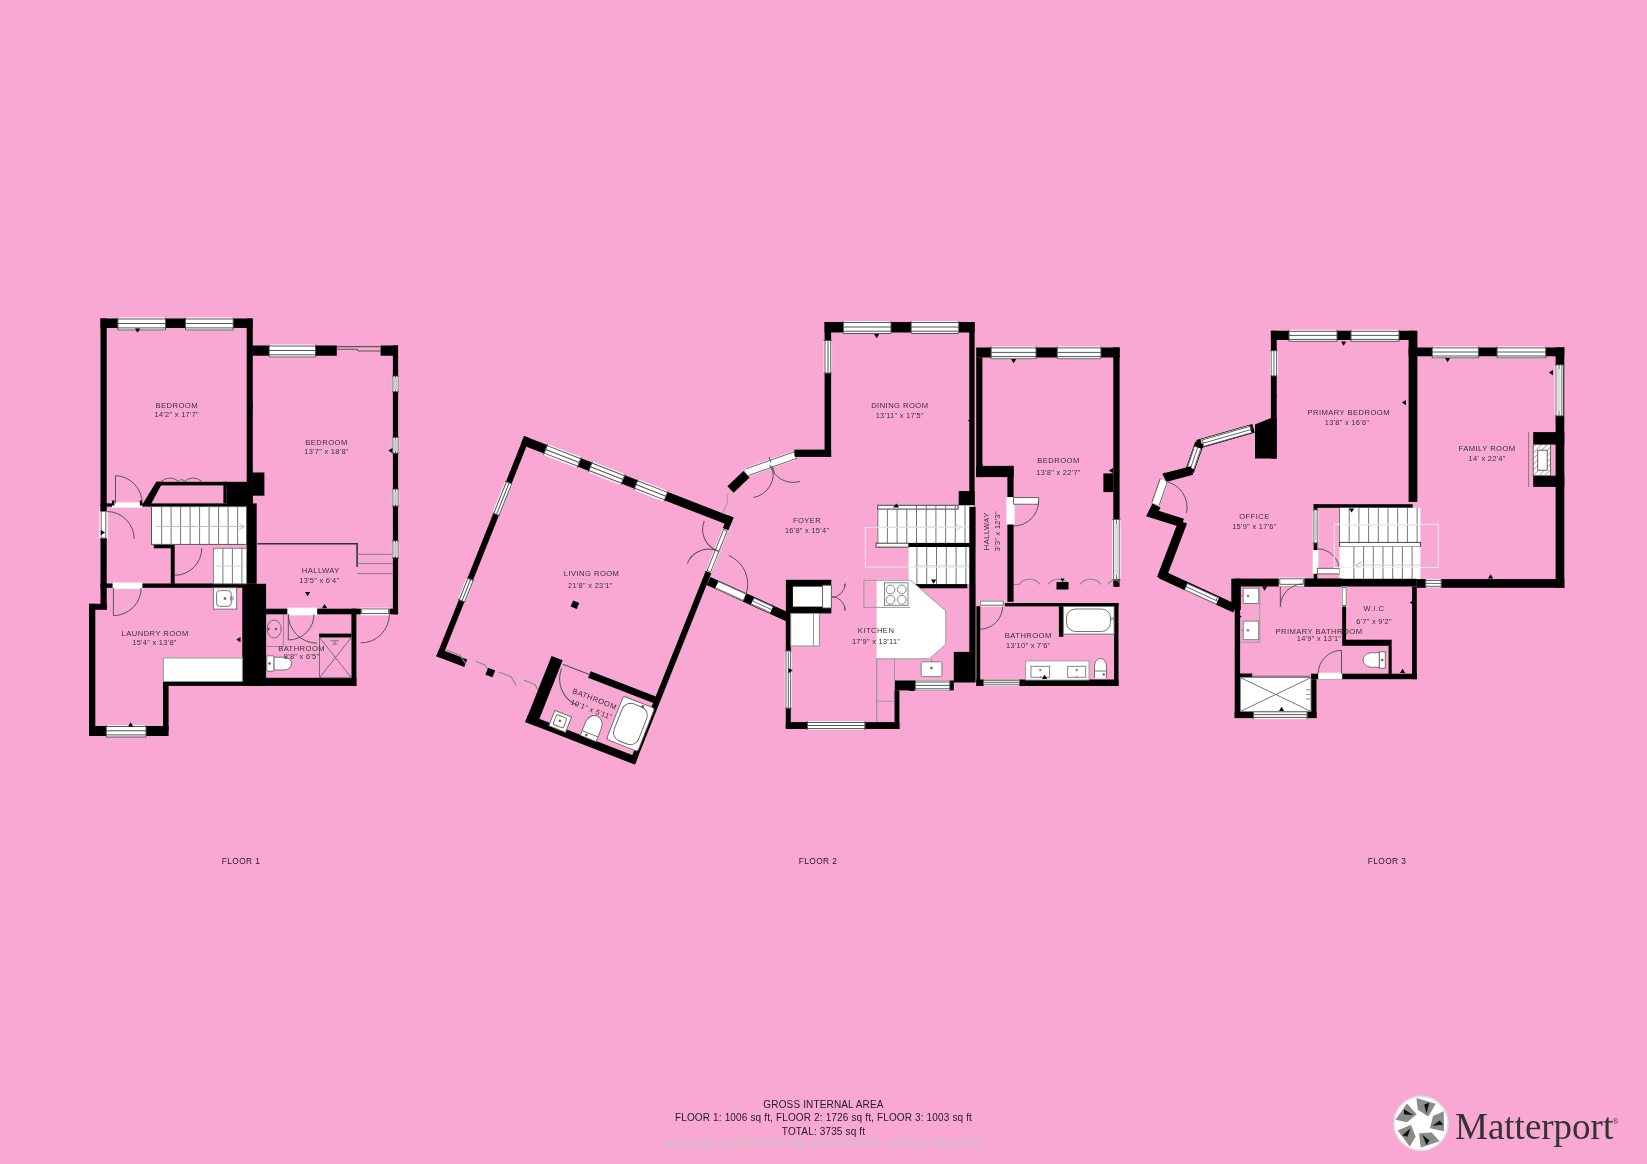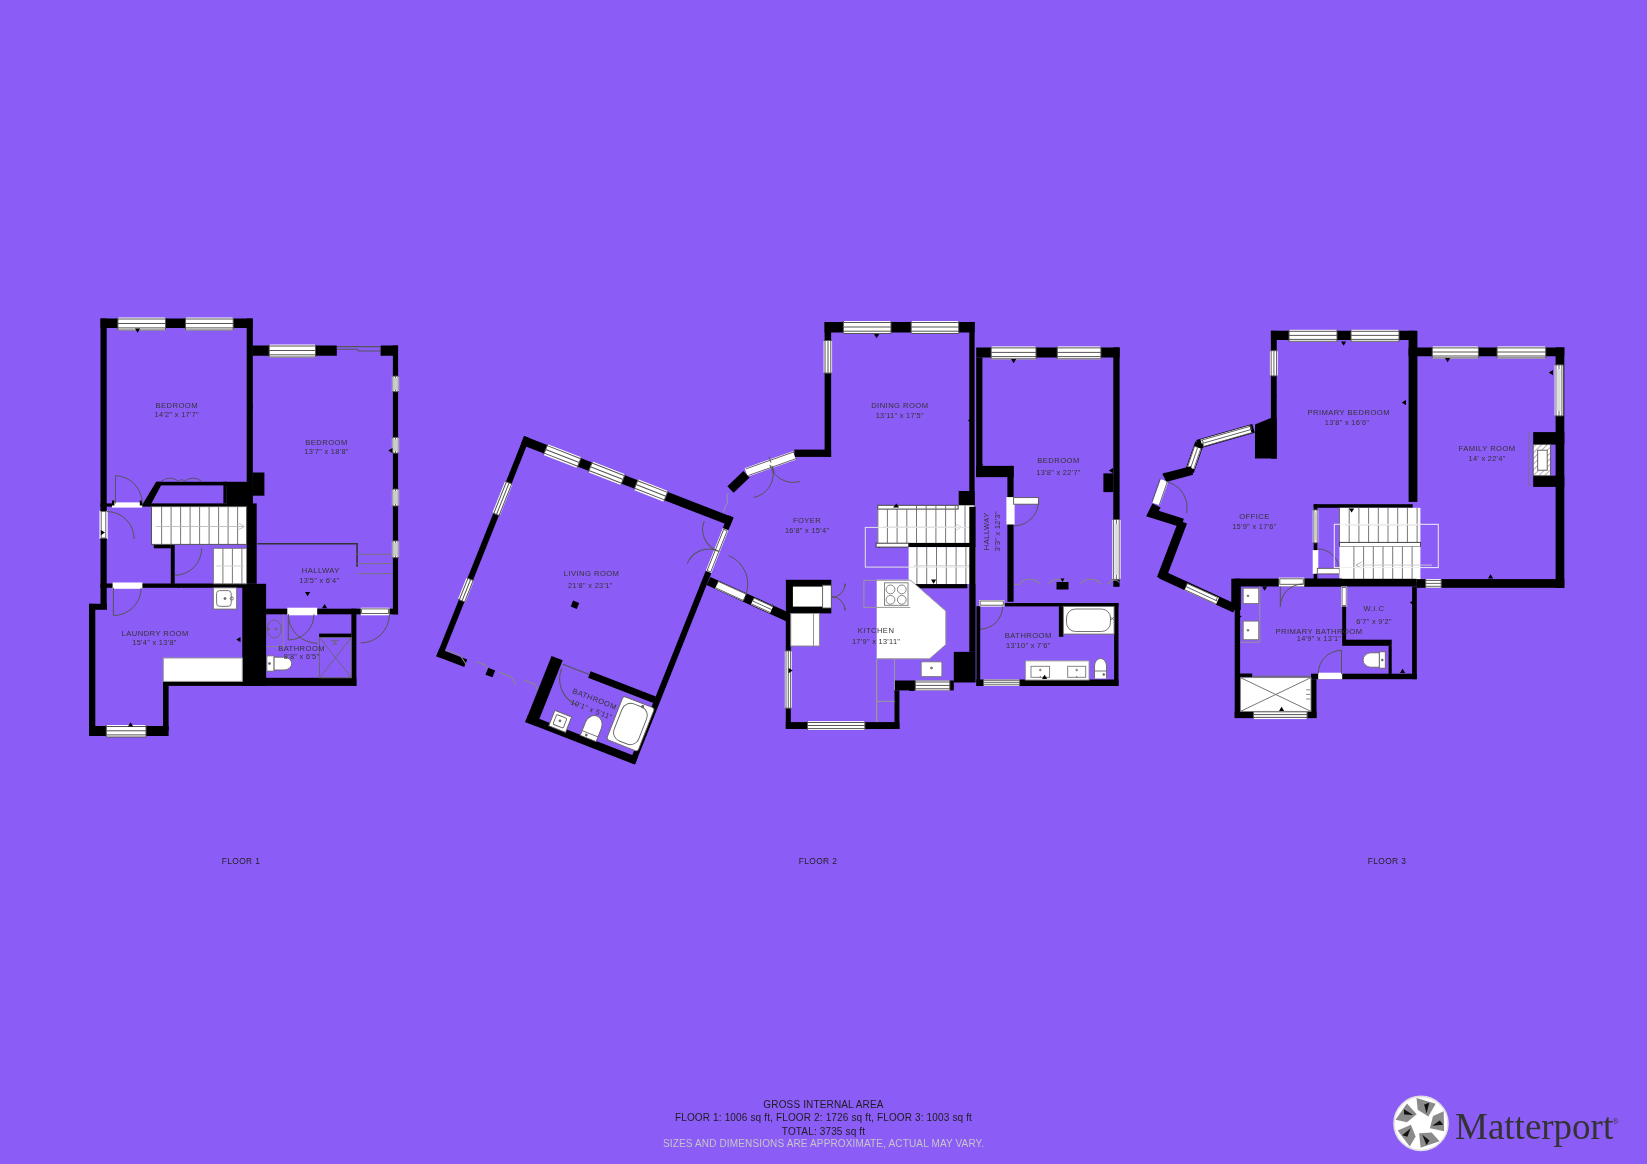"BEDROOM" #page { background: #8b5cf6 -> #f9a8d4 }
